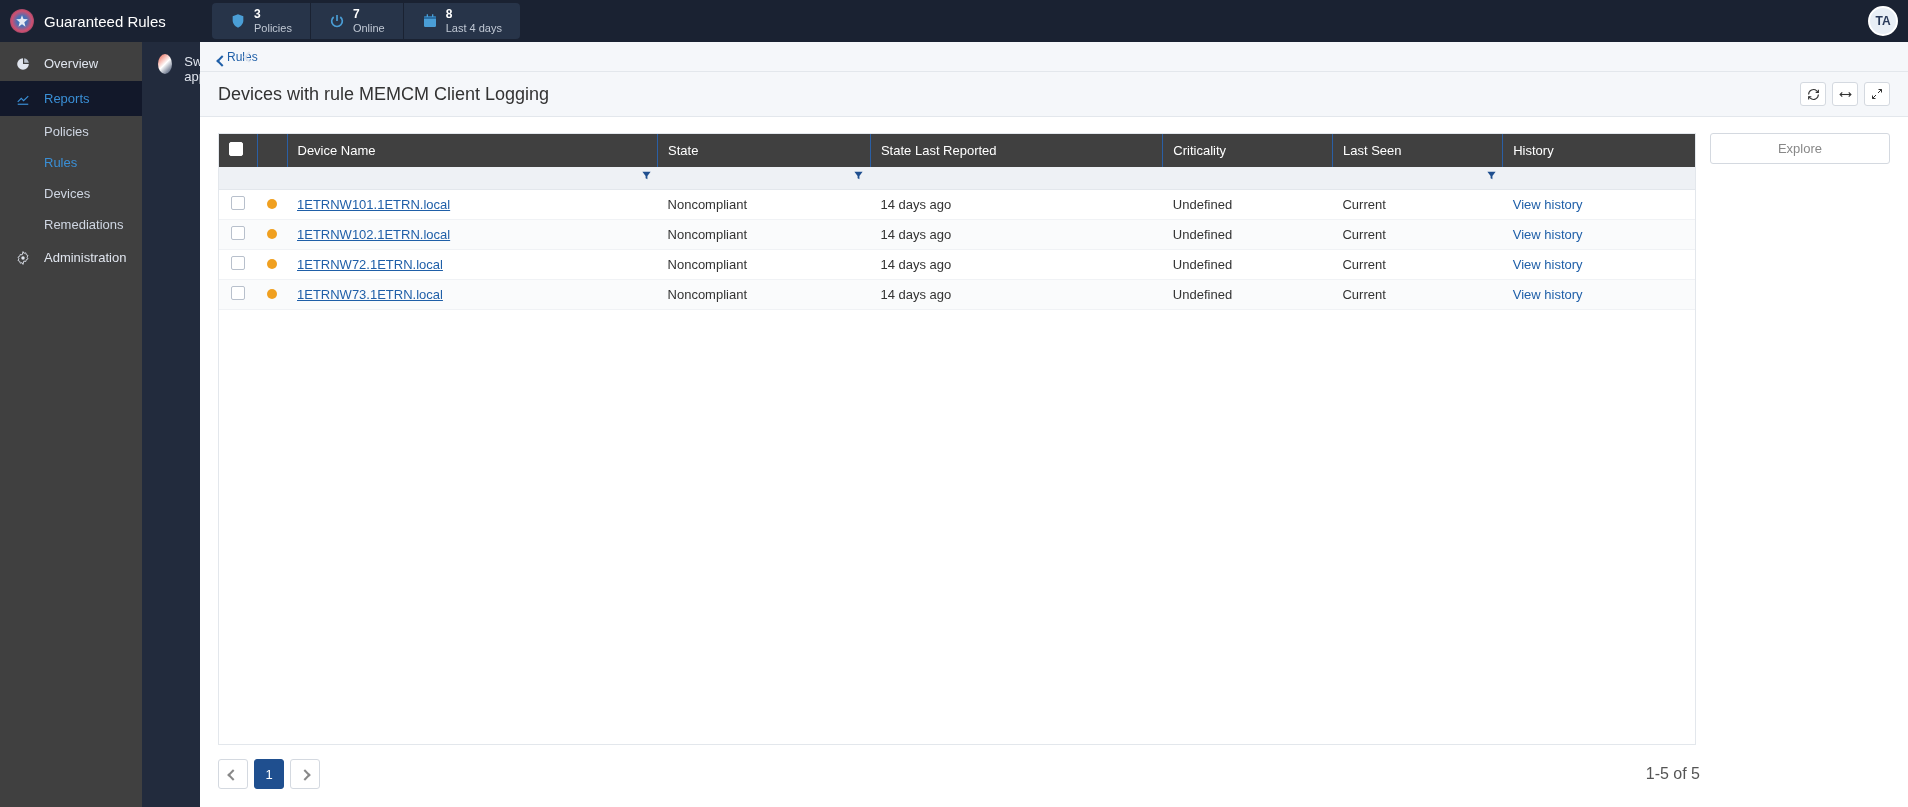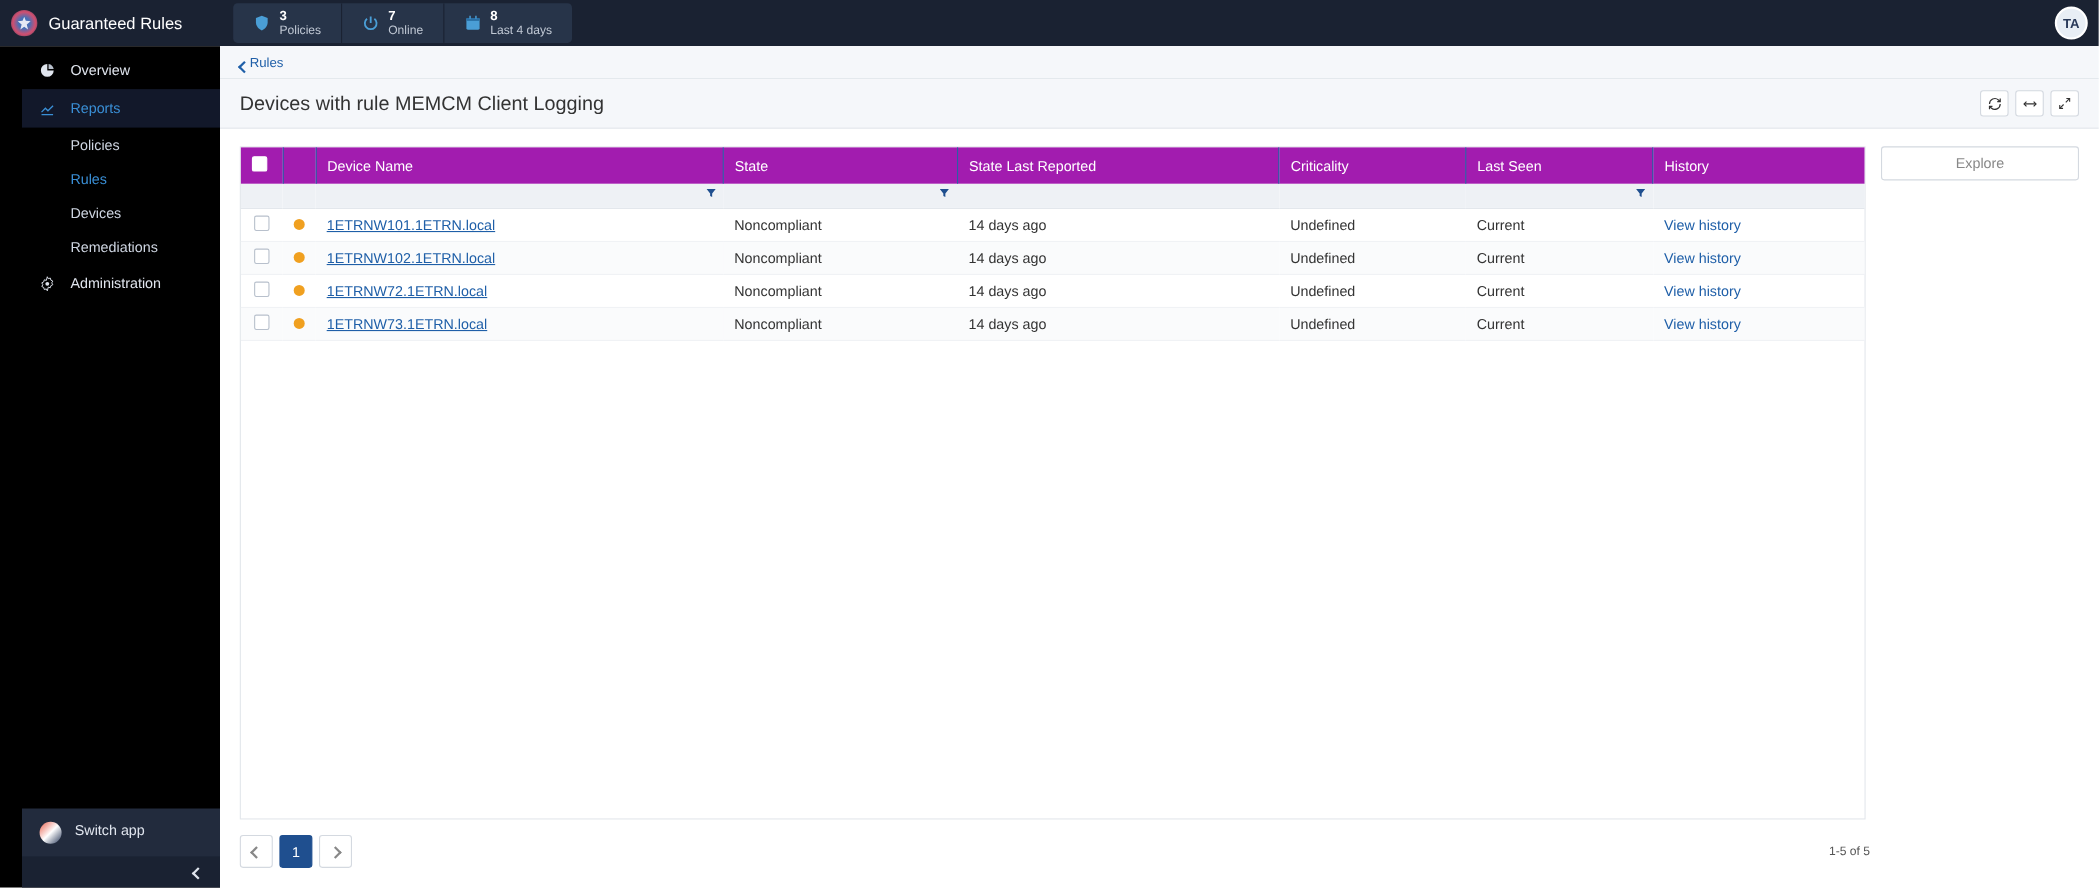"Overview" .sidebar { background: #000000 -> #404040; flex-direction: column -> row; padding-left: 20px -> none }
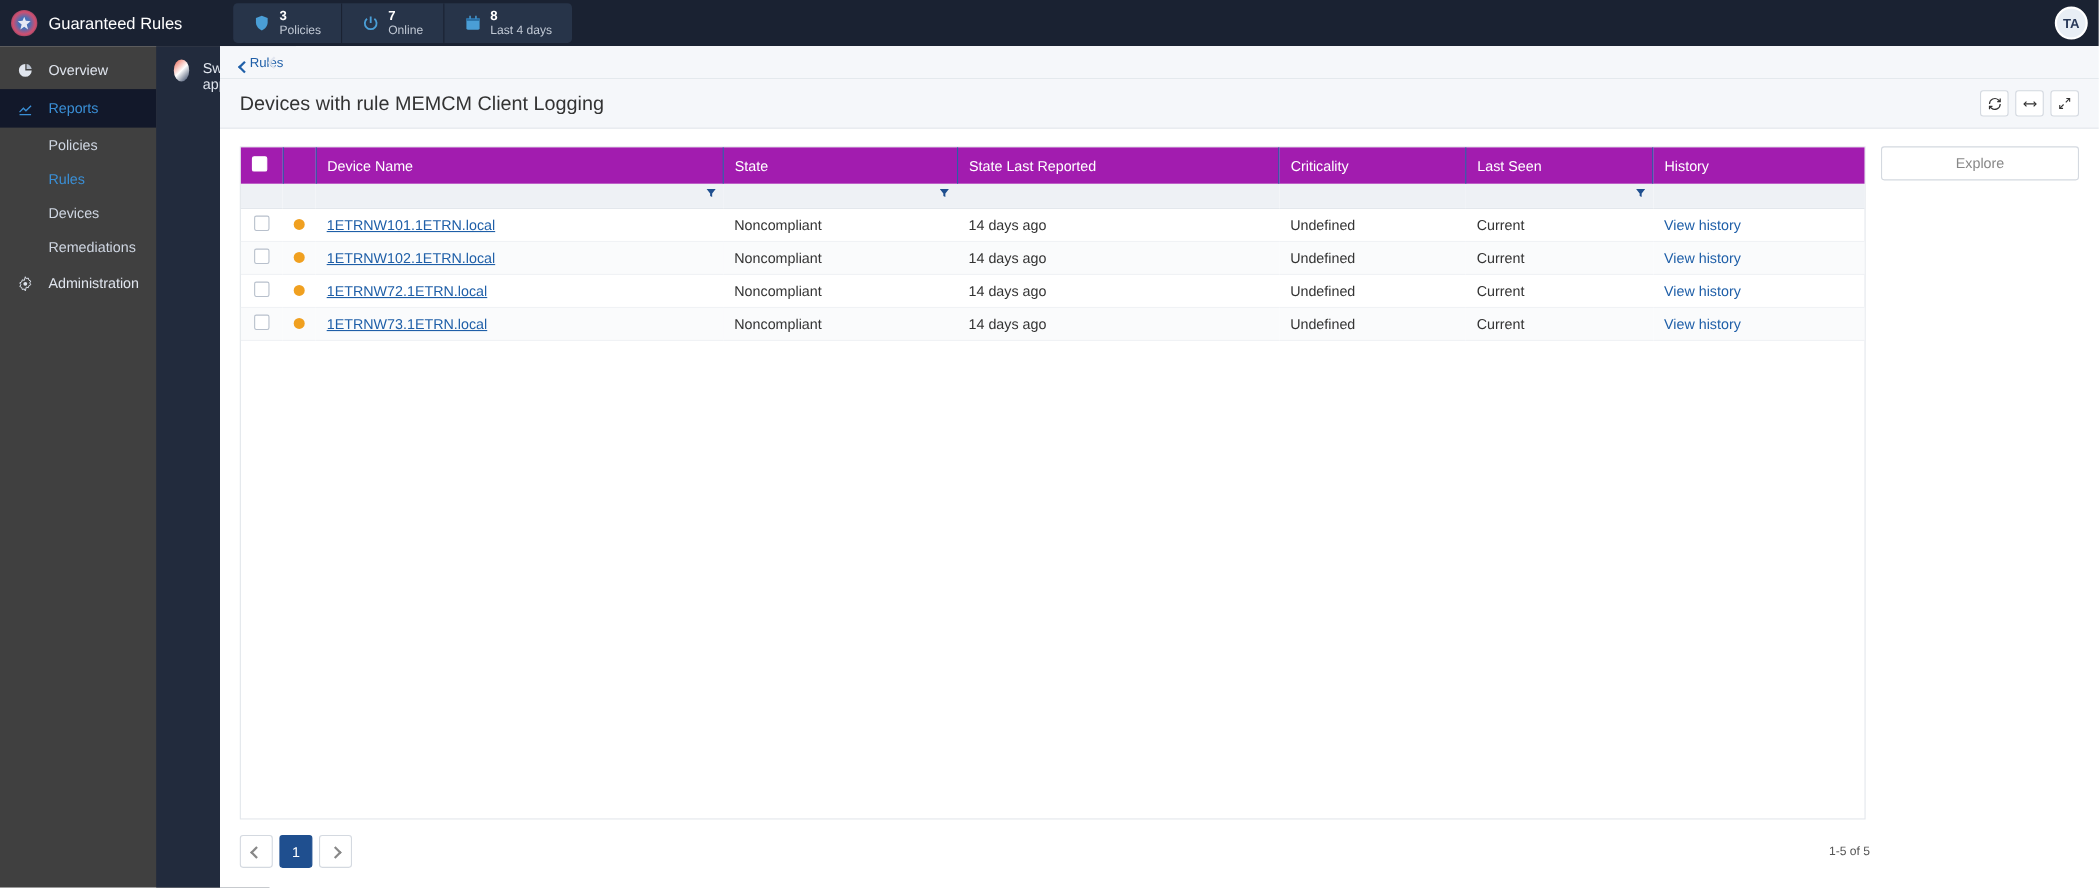"Device Name" thead.main-head th { background: #a21caf -> #404040 }
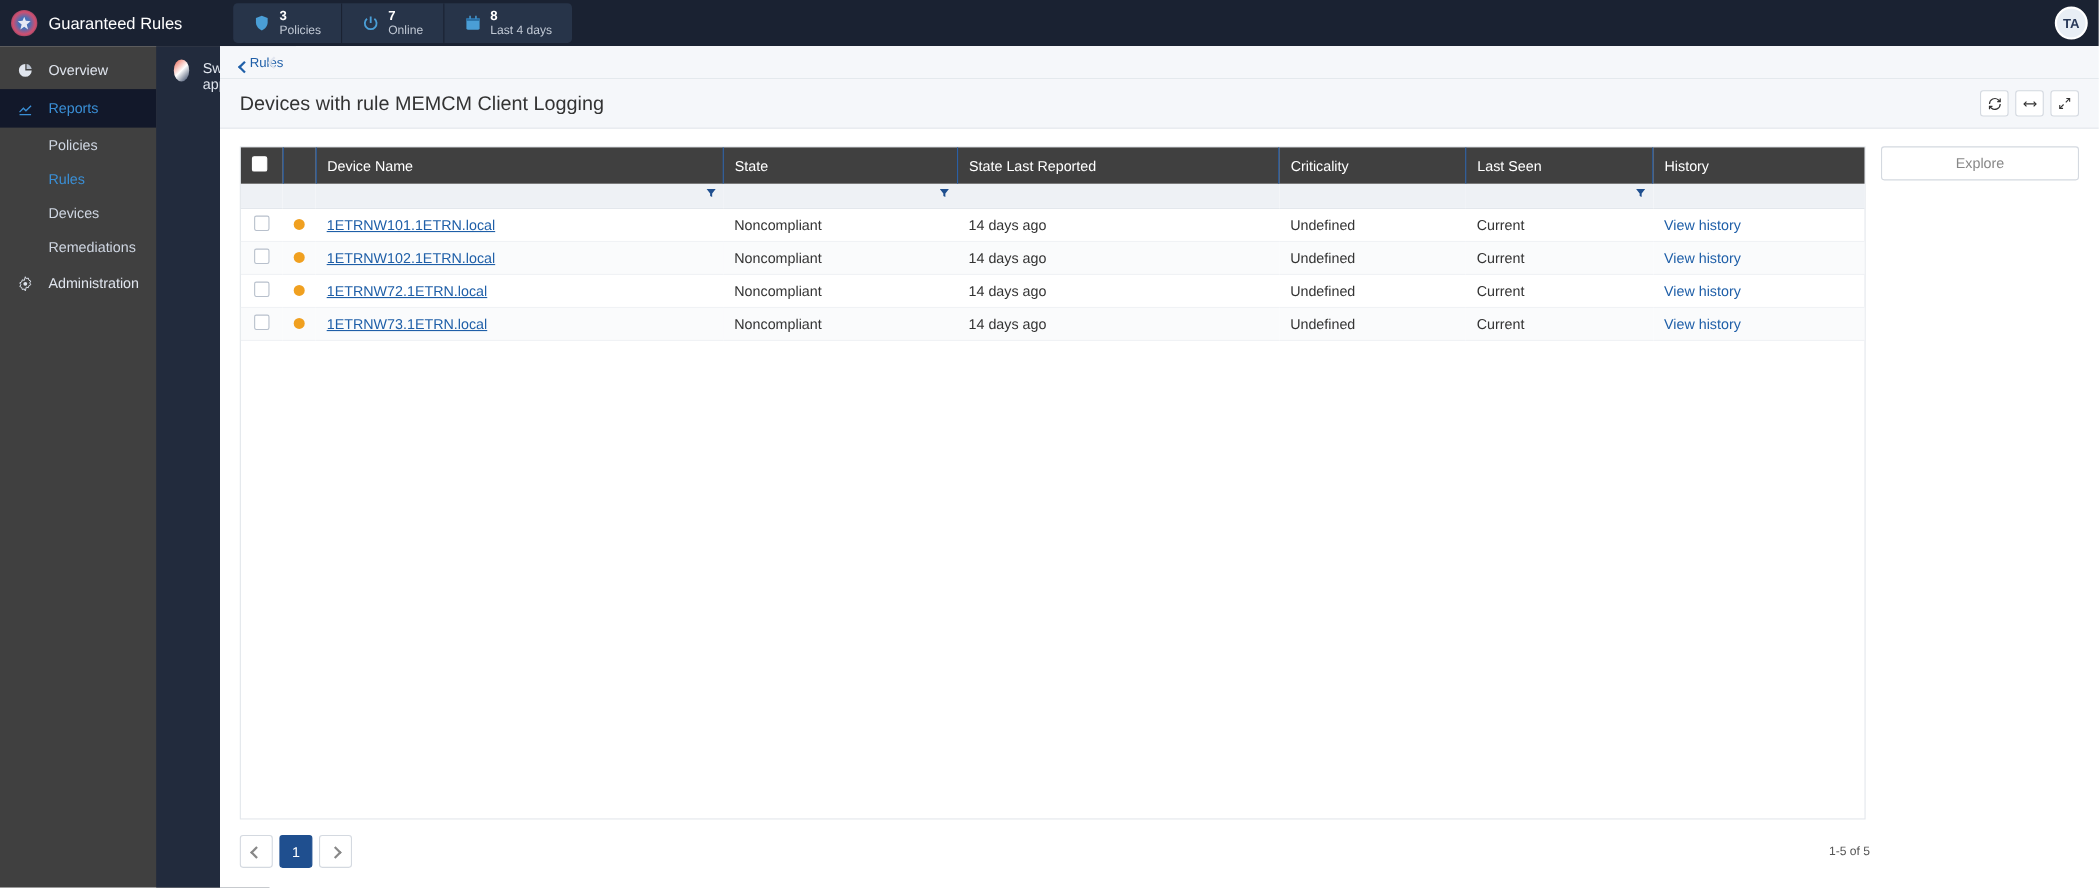"1-5 of 5" .pager-info { font-size: 11px -> 16px }
